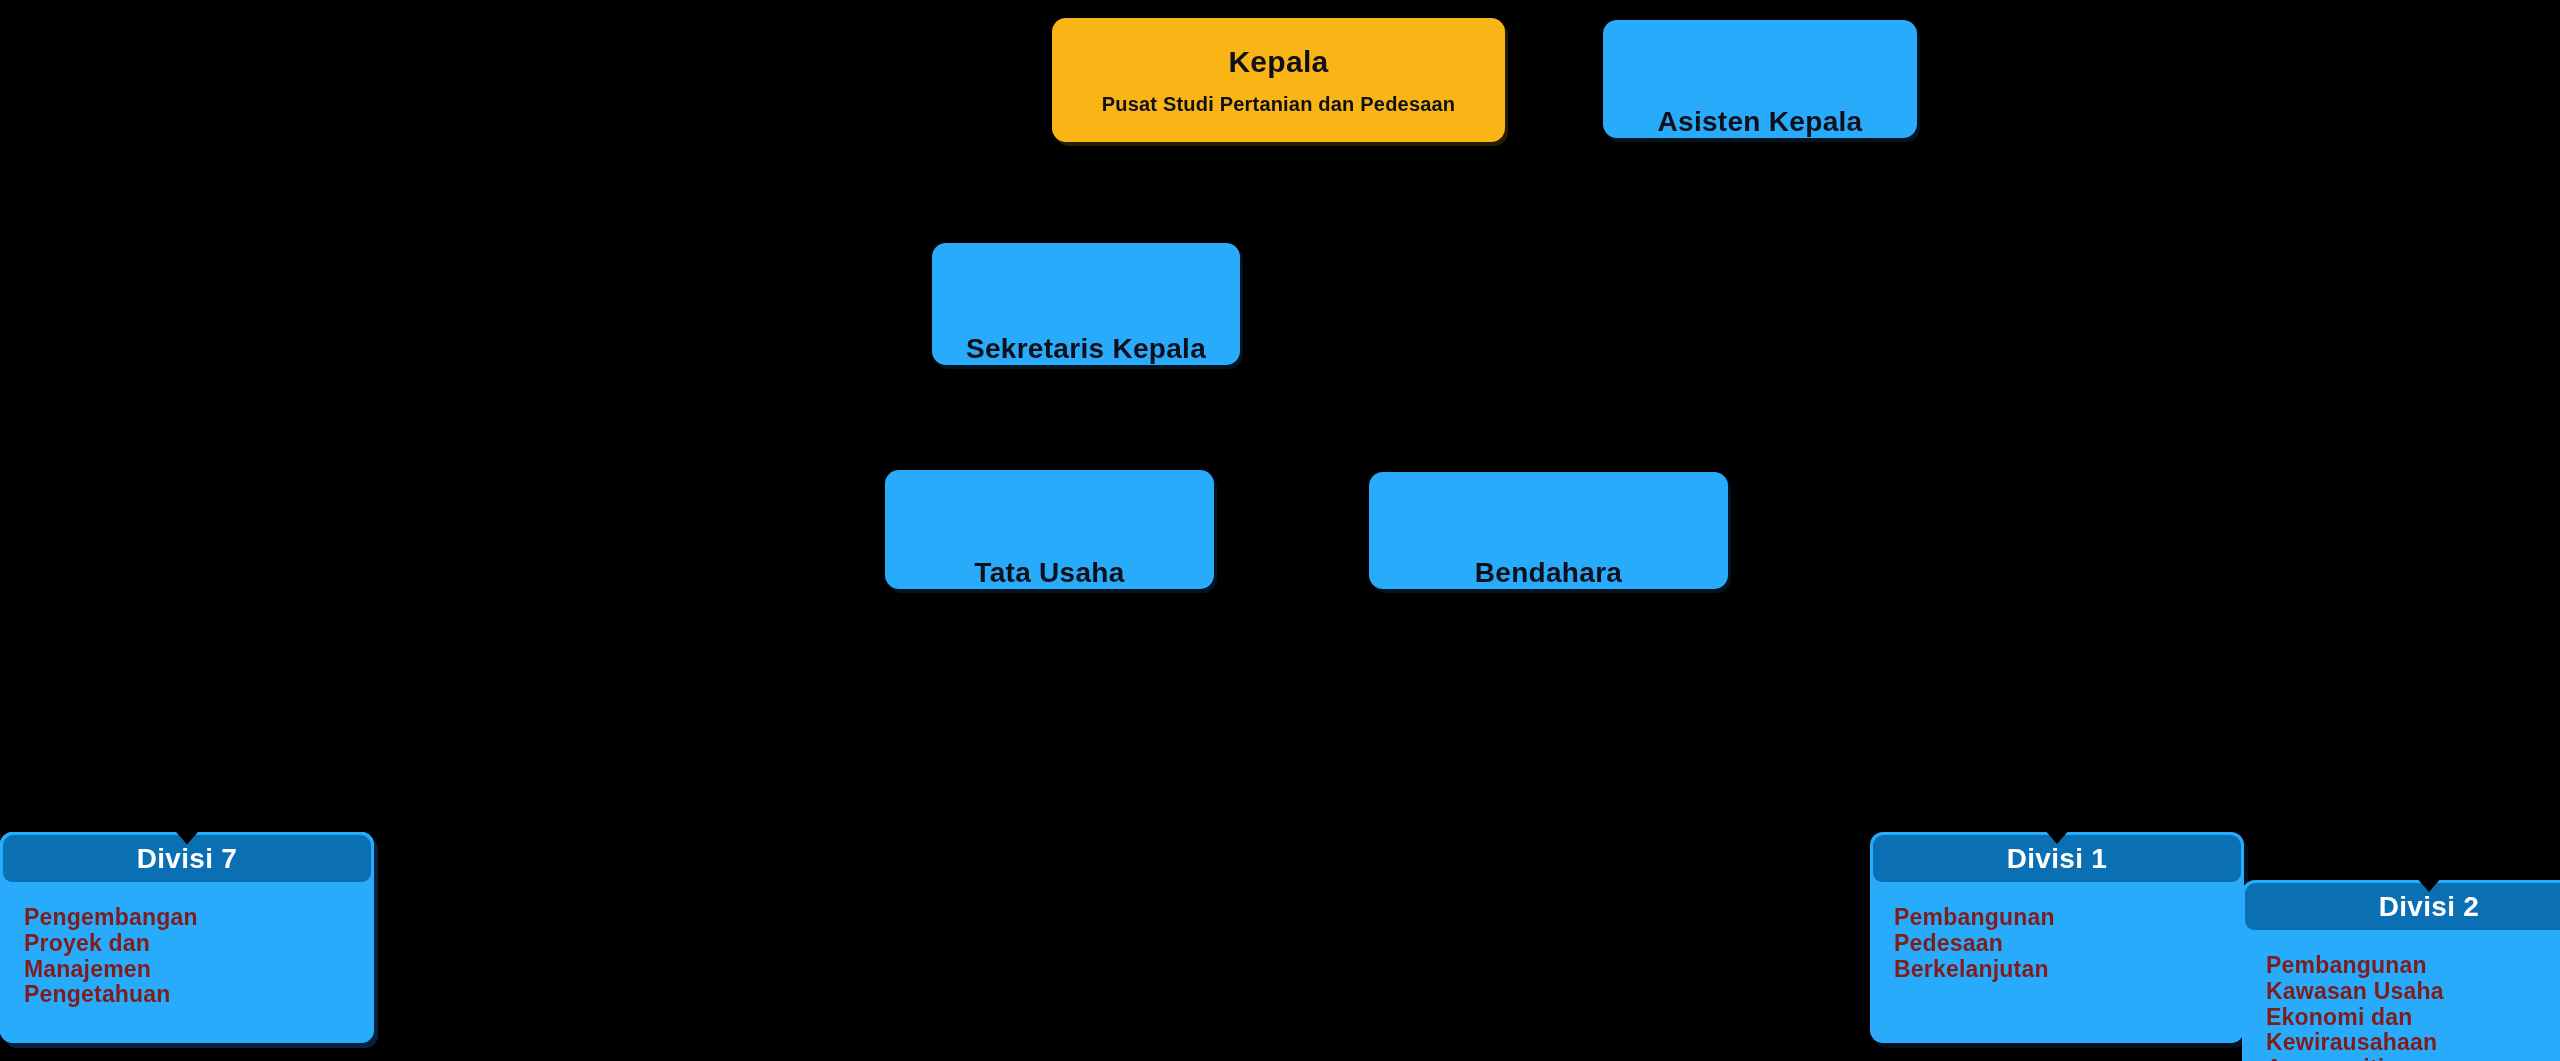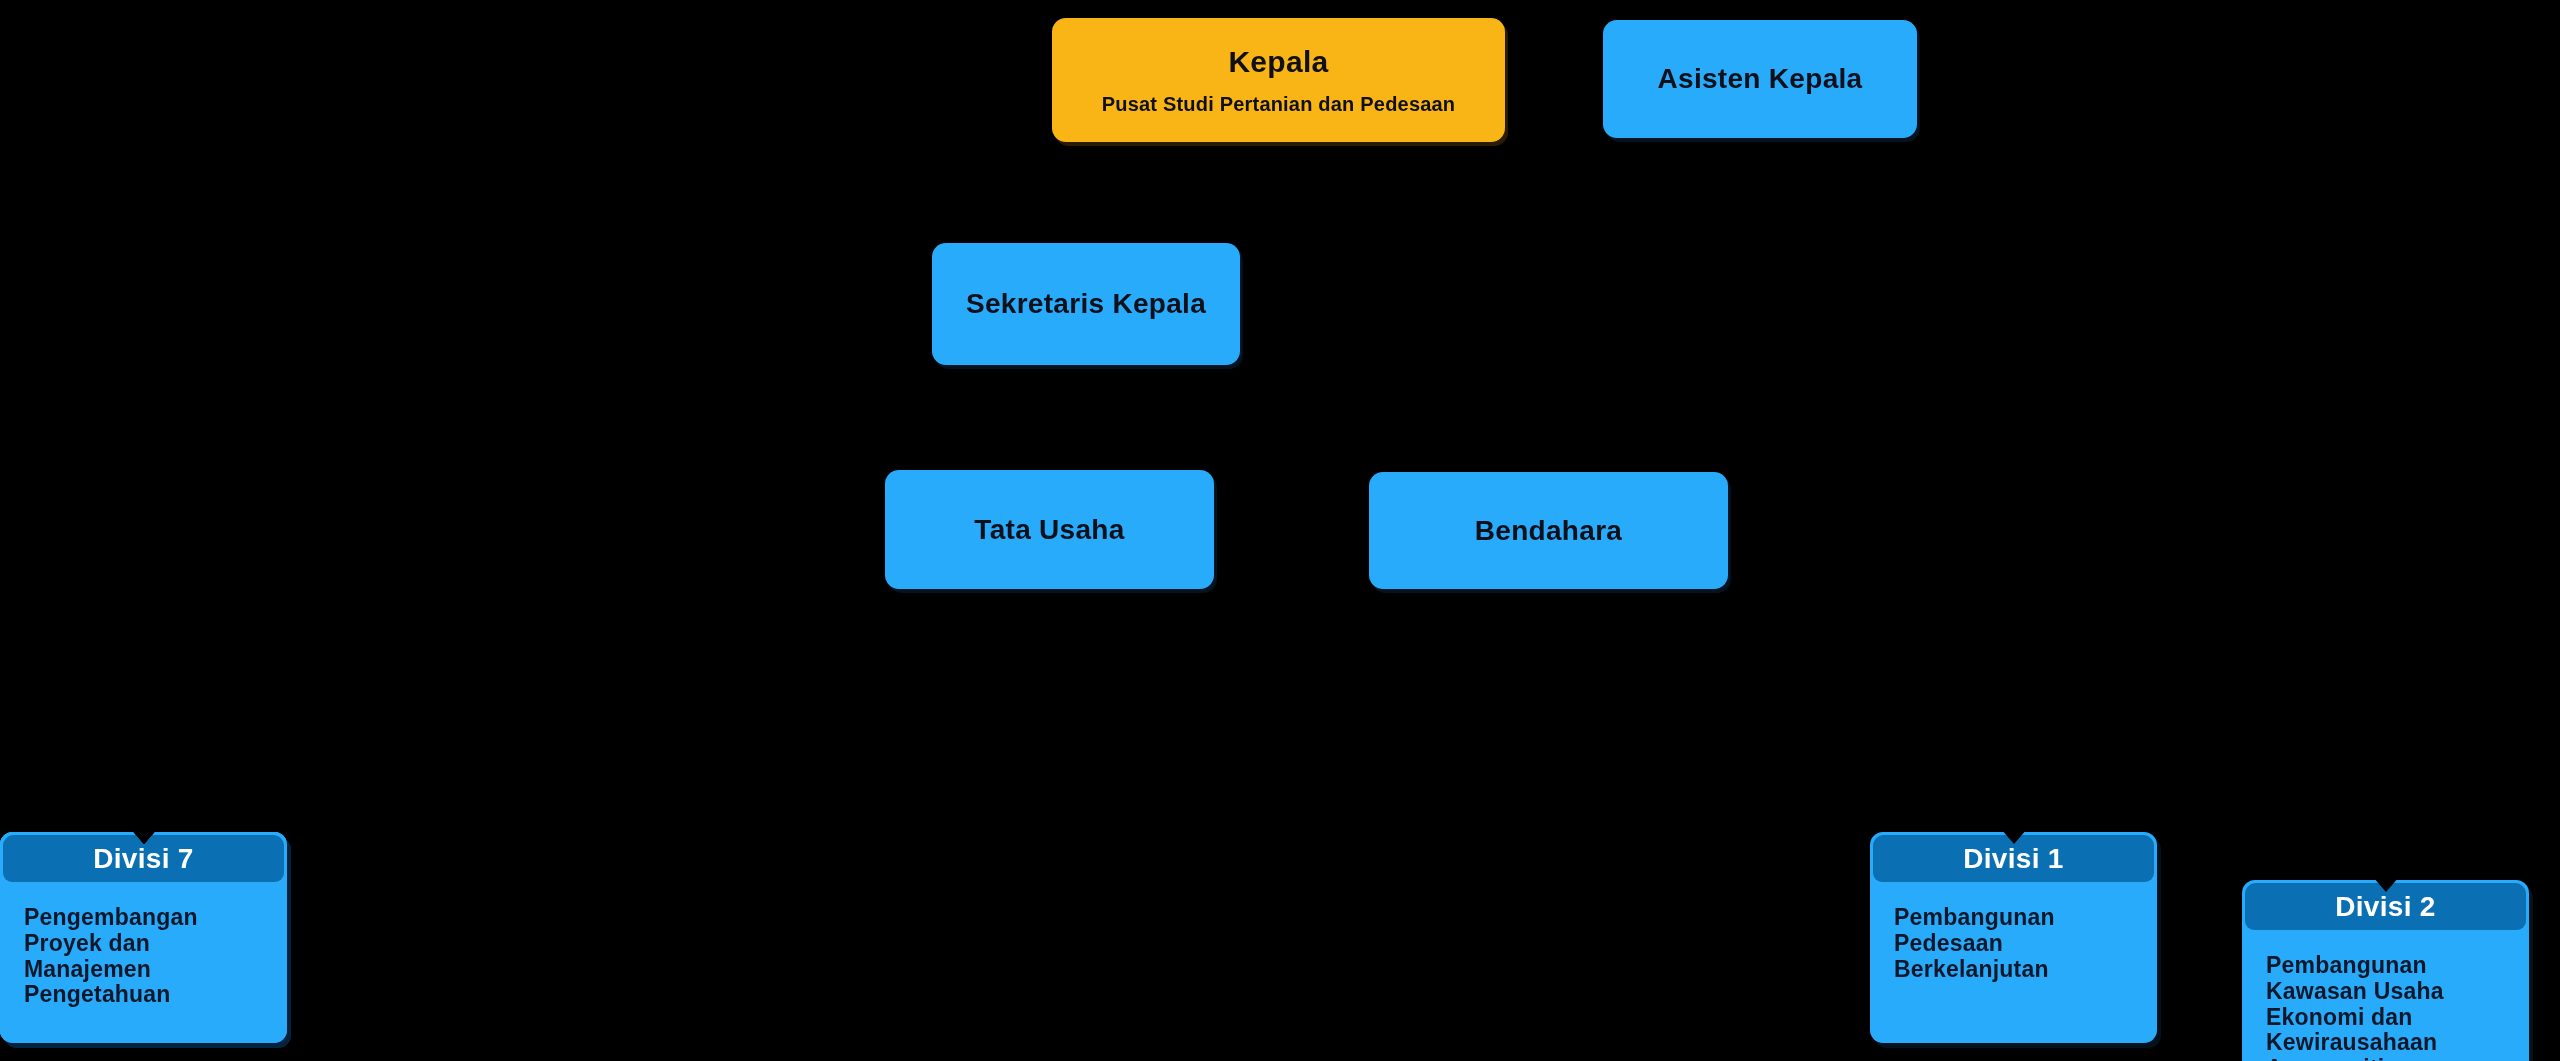"Asisten Kepala" .box.blue { justify-content: none -> flex-end }
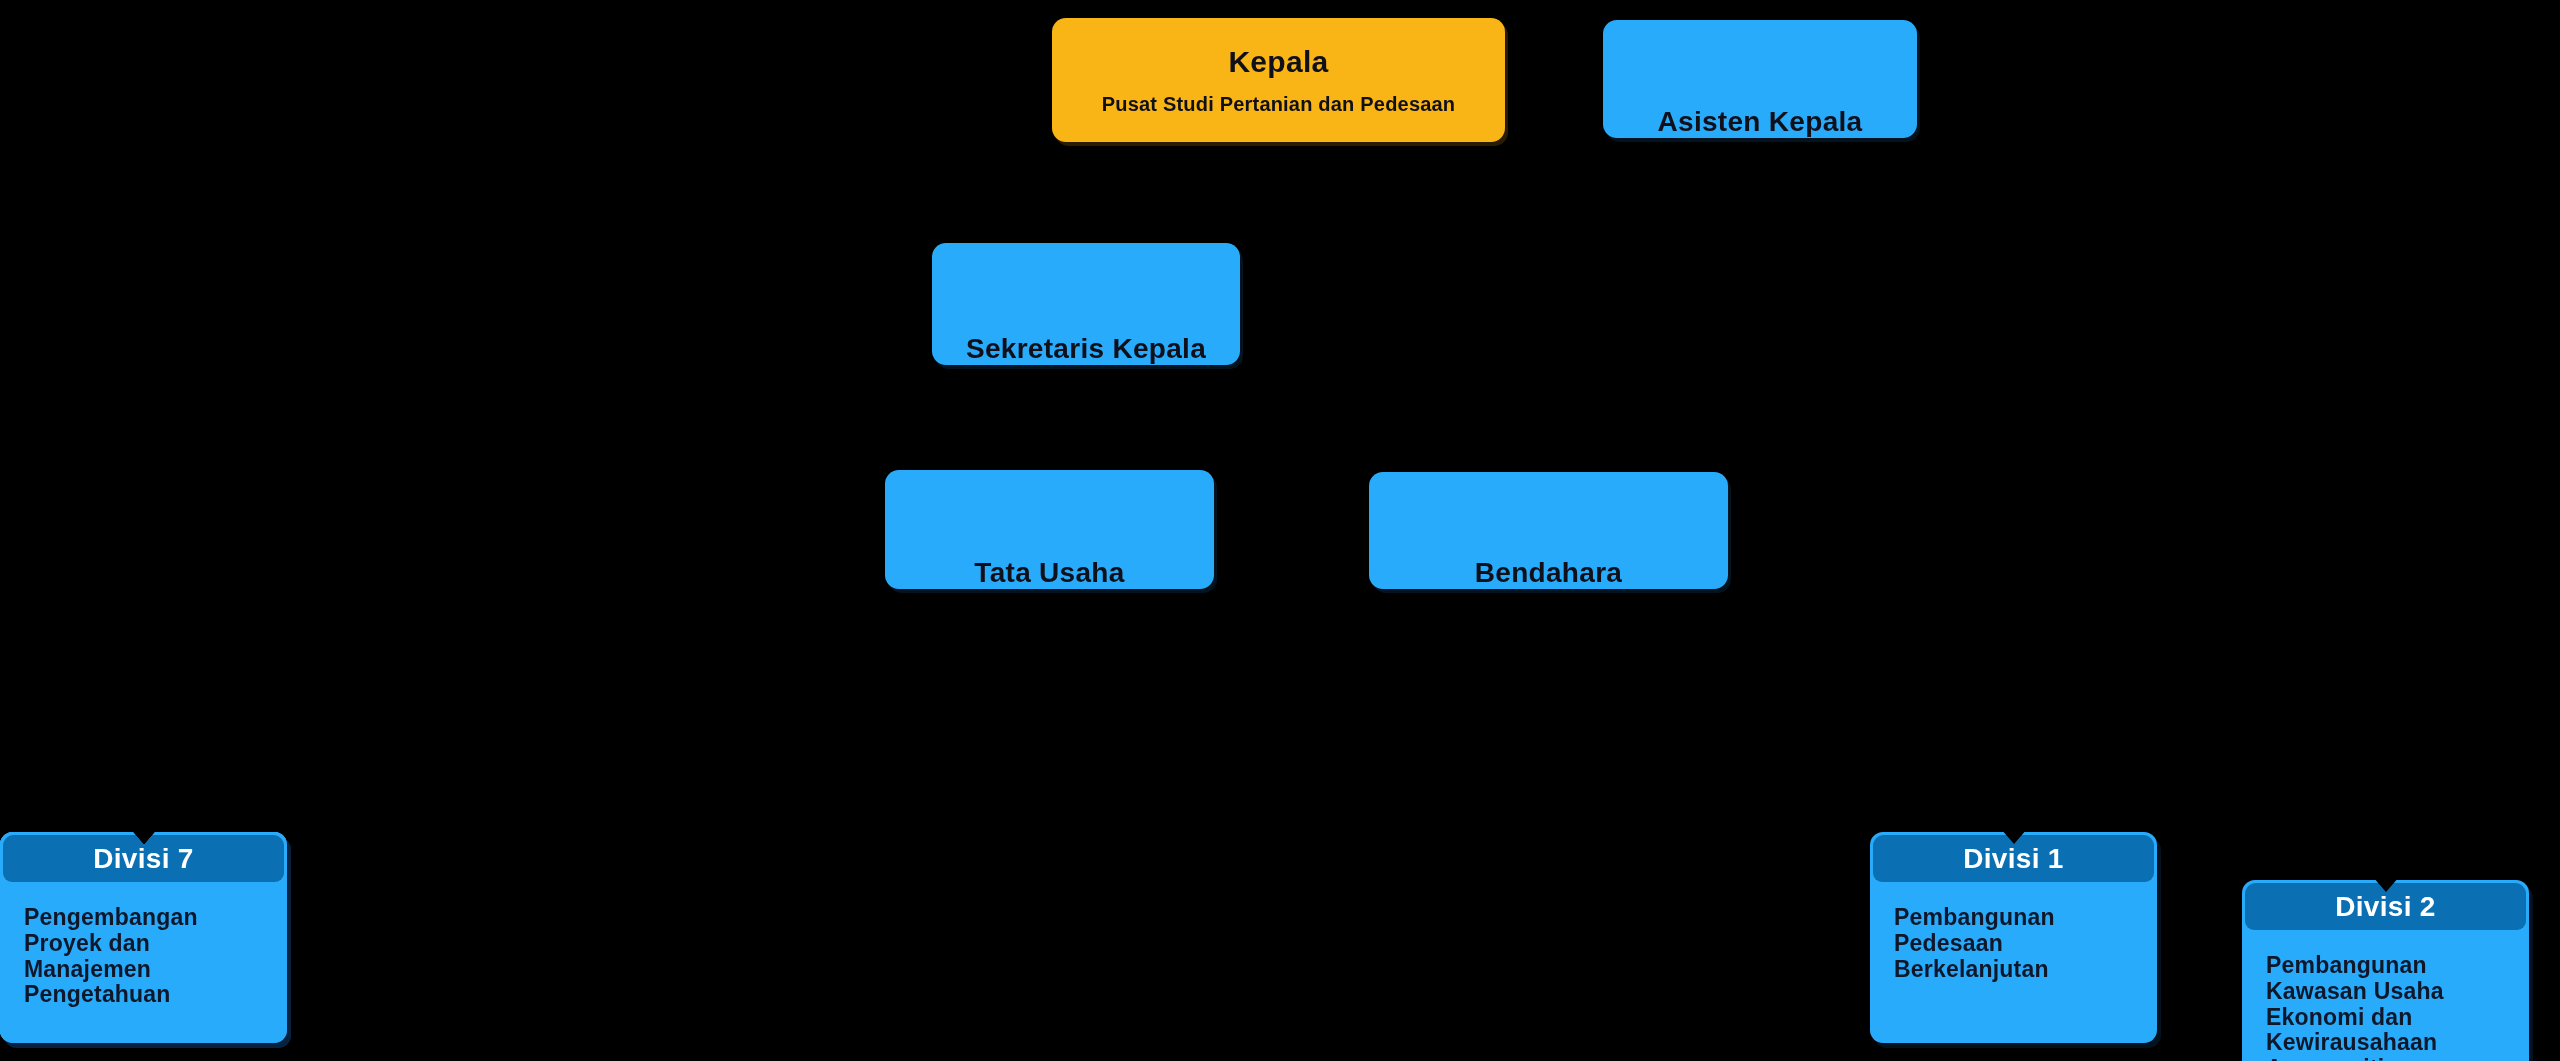"Divisi 7" .division { width: 287px -> 374px }
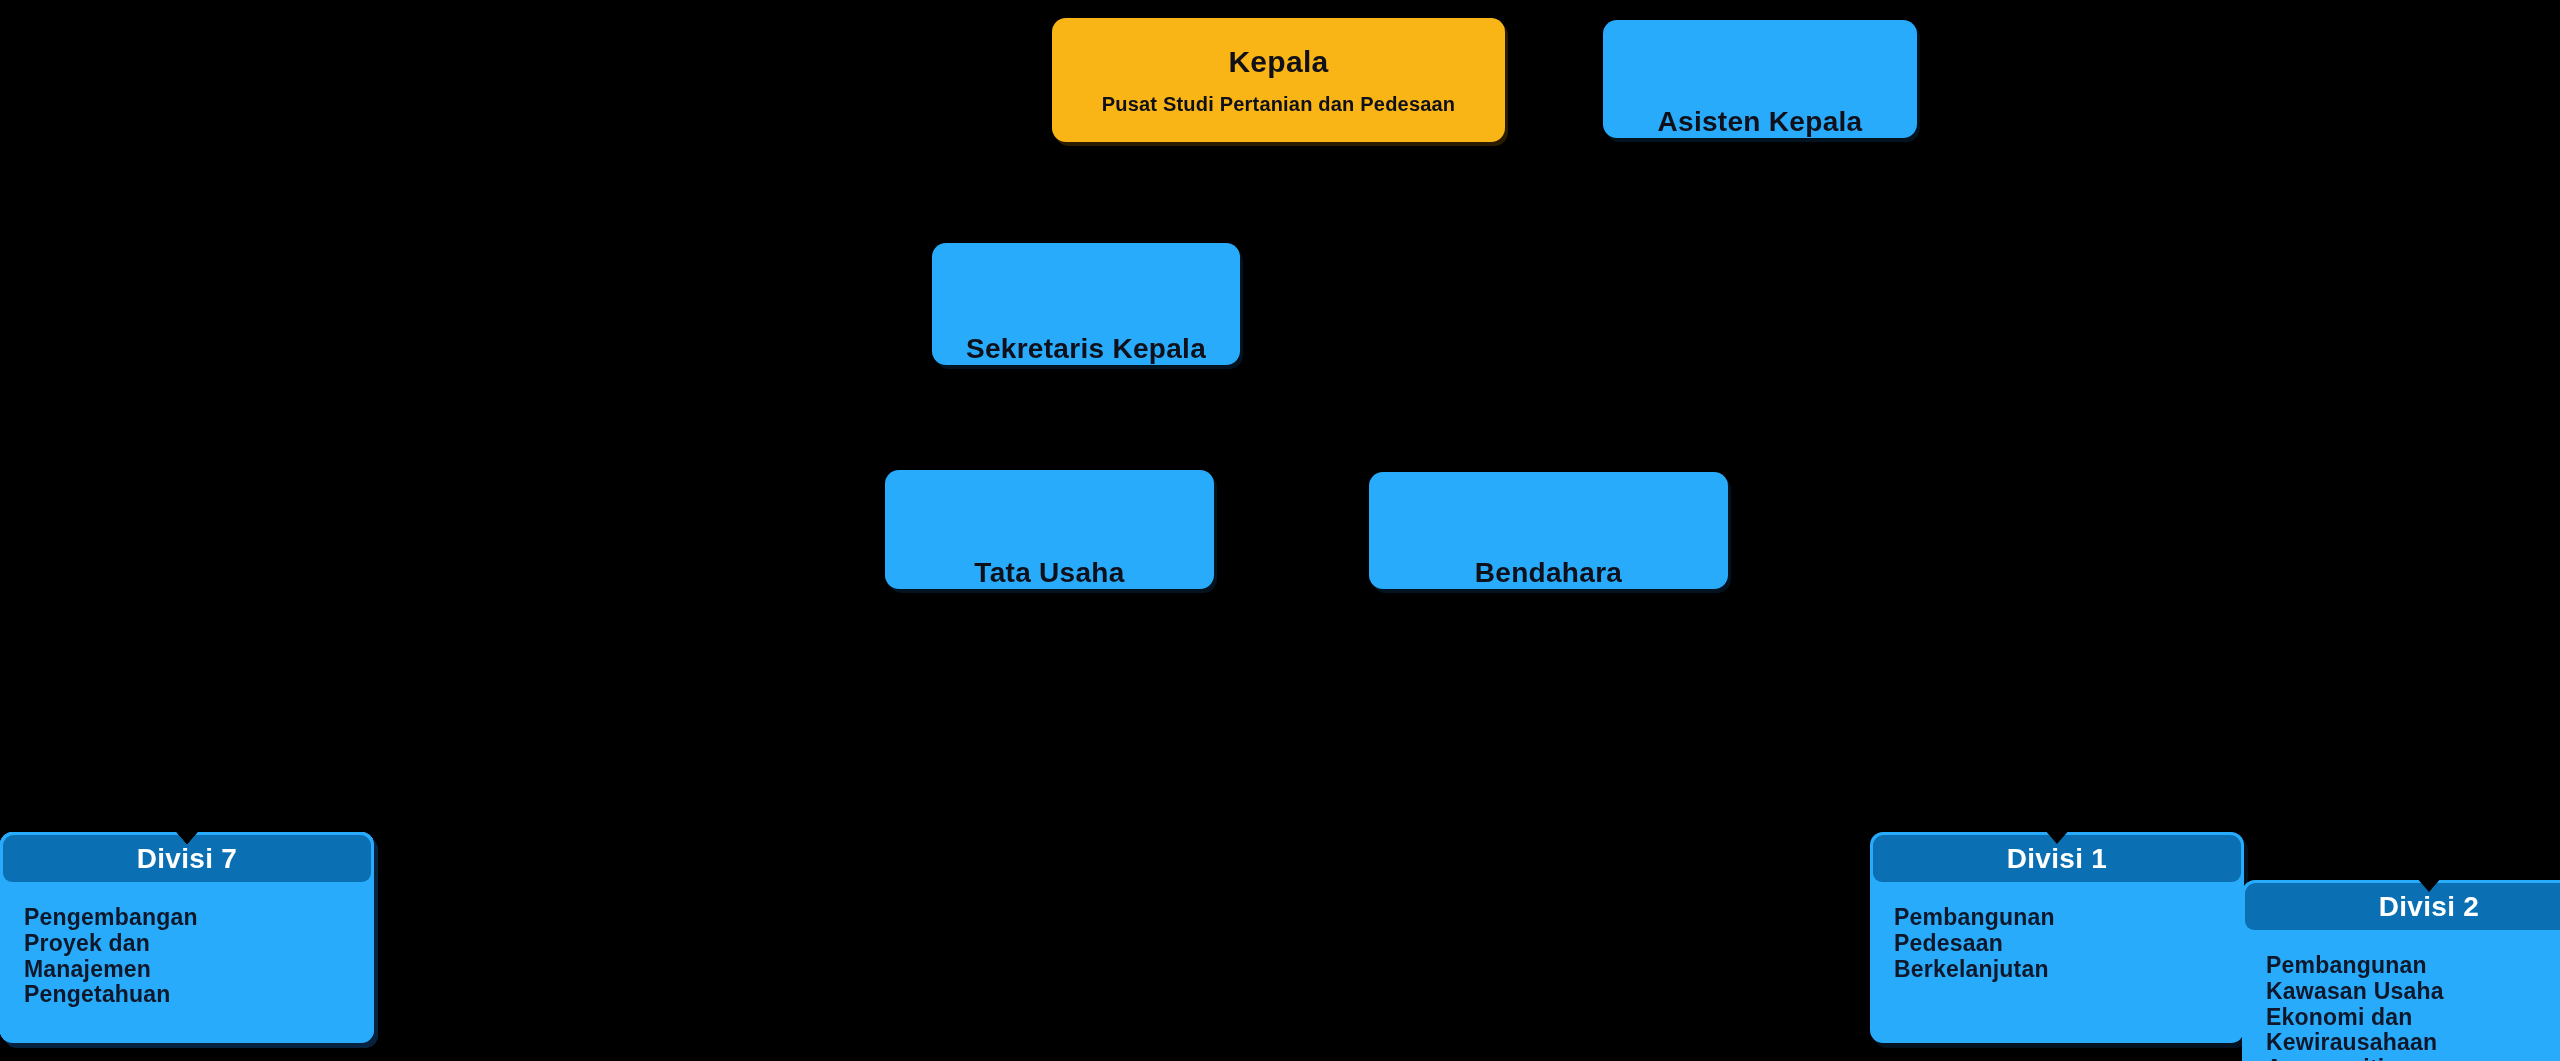"Pengembangan" .division-body { color: #0f172a -> #7f1d1d }
